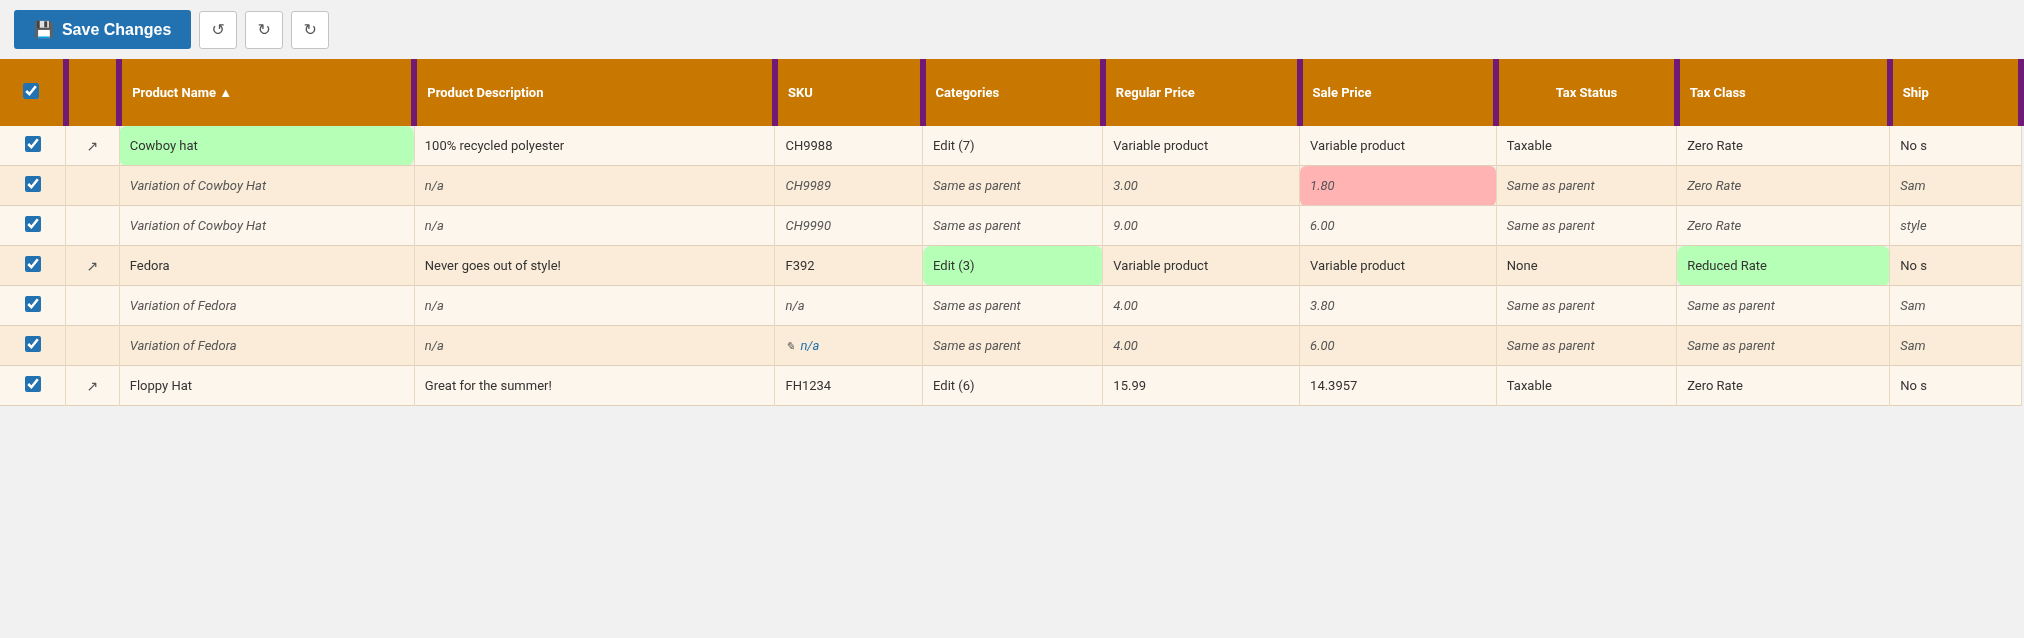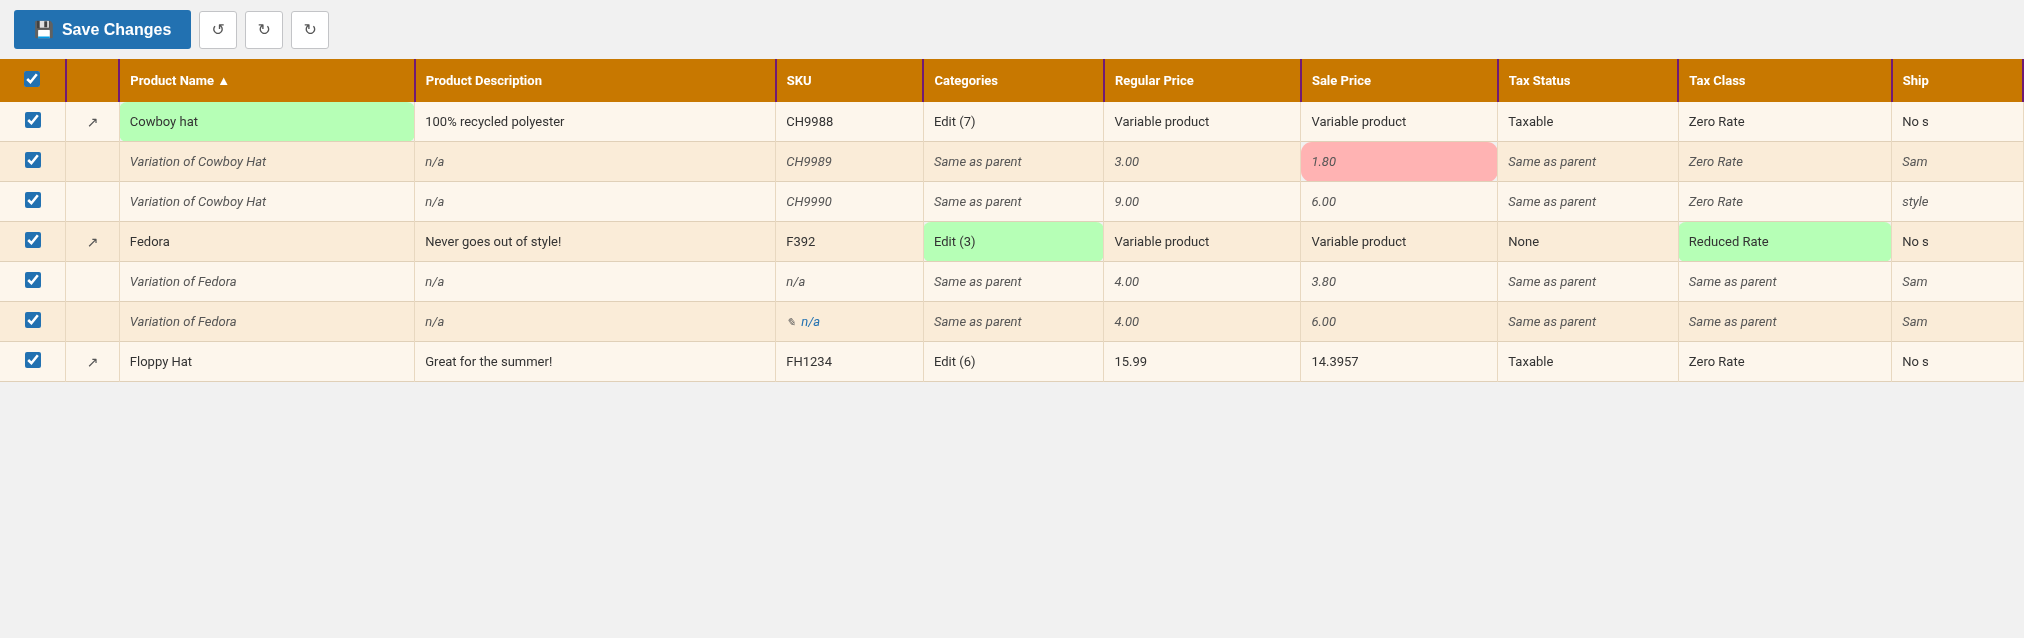"Product Name ▲" thead th { border-right: 2px solid #701a75 -> 6px solid #701a75; padding: 12px 10px -> 24px 10px }
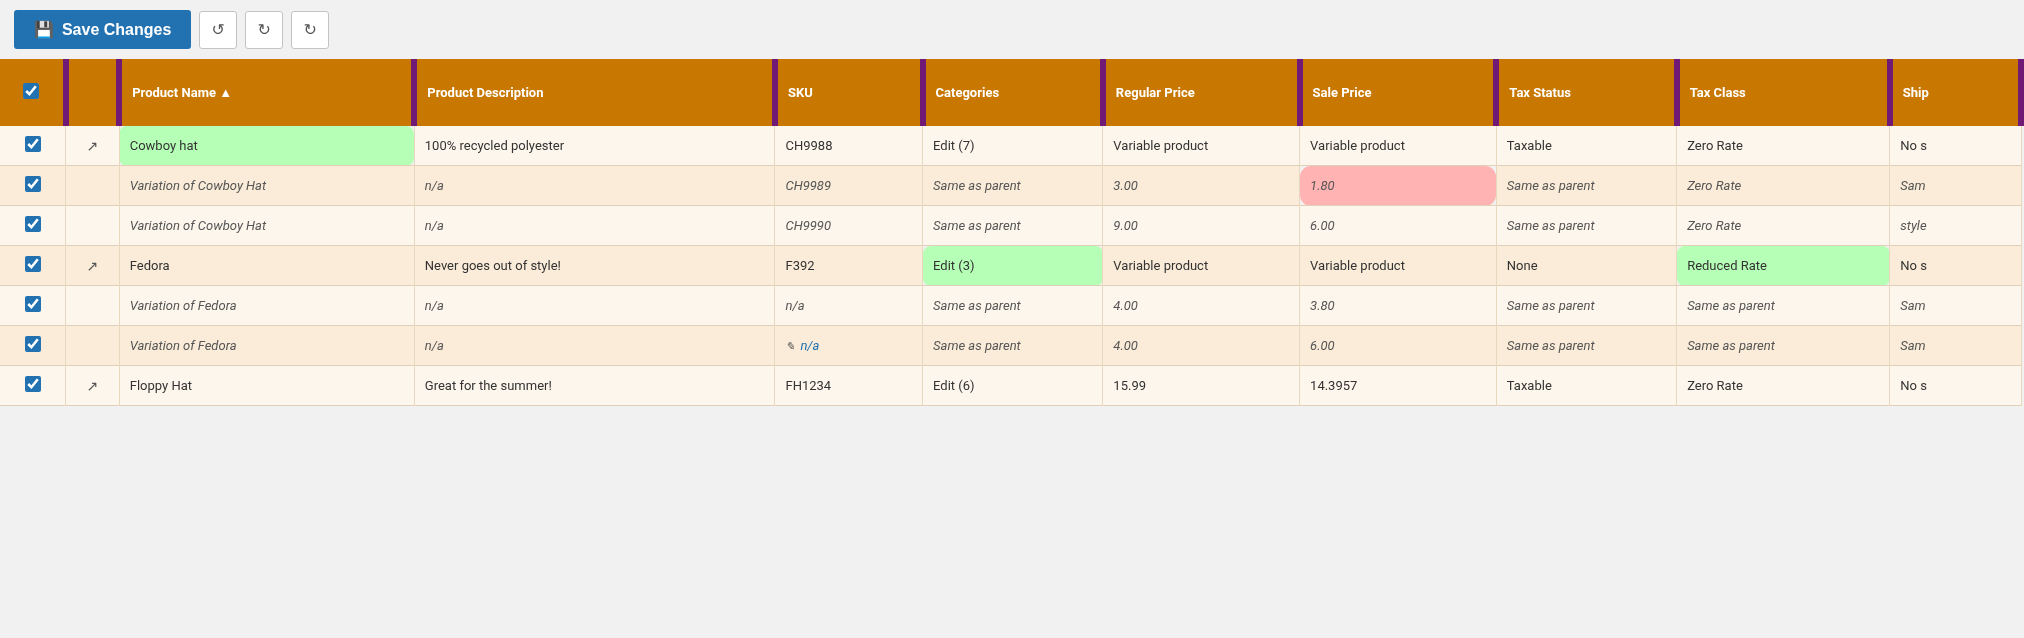"Tax Status" .col-taxstatus { text-align: none -> center }
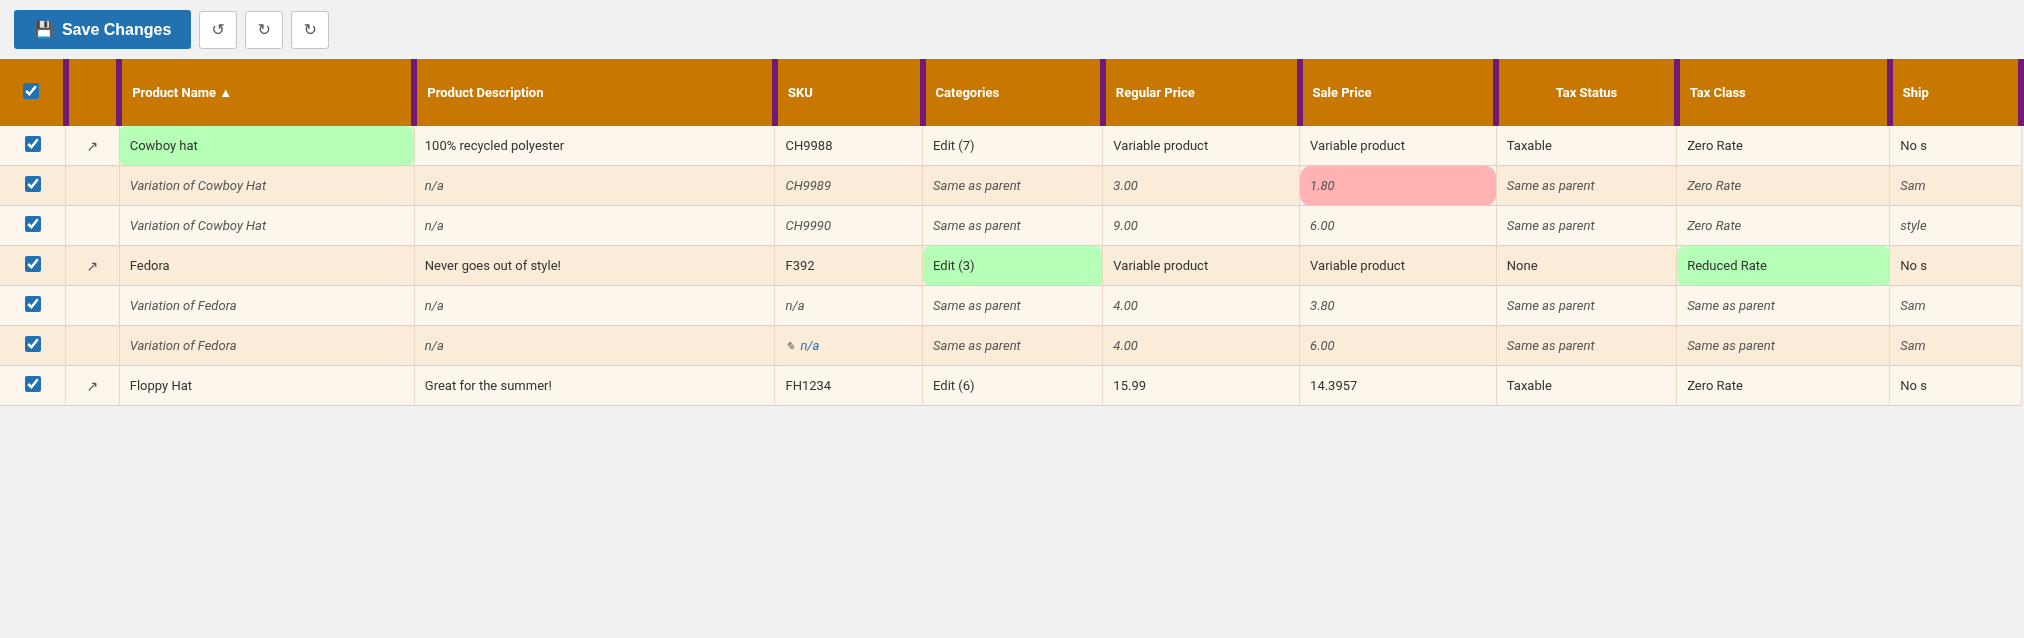"1.80" .cell-pink { border-radius: 11px -> 6px }
